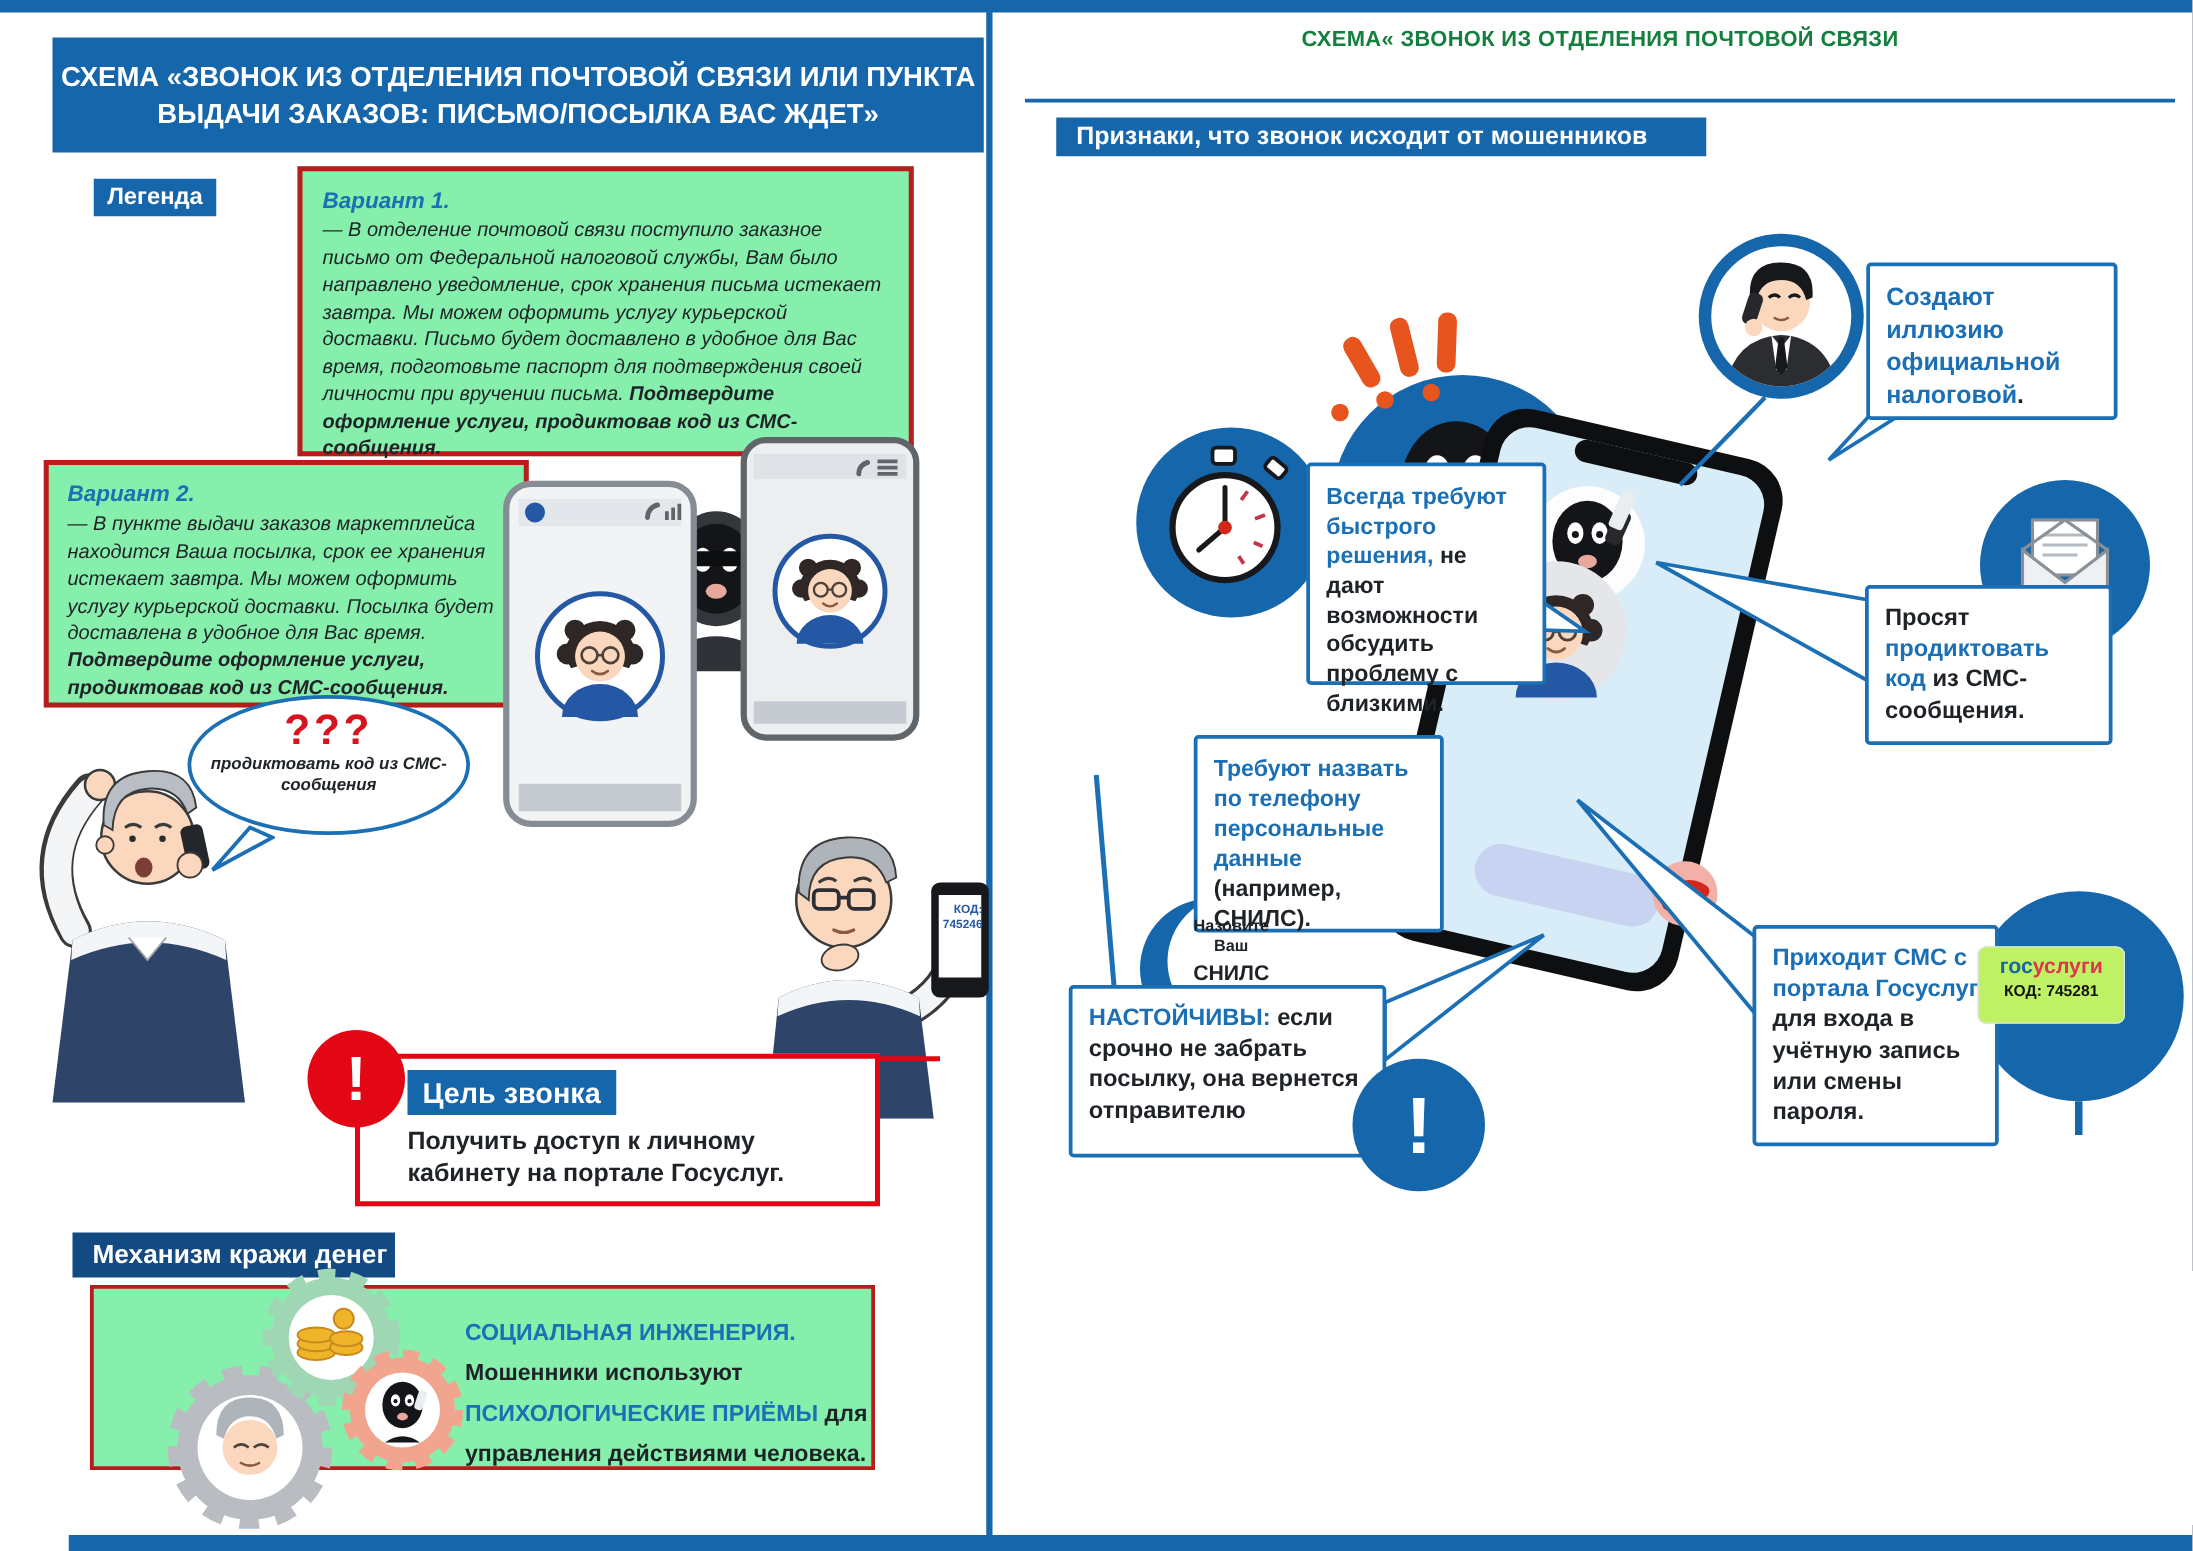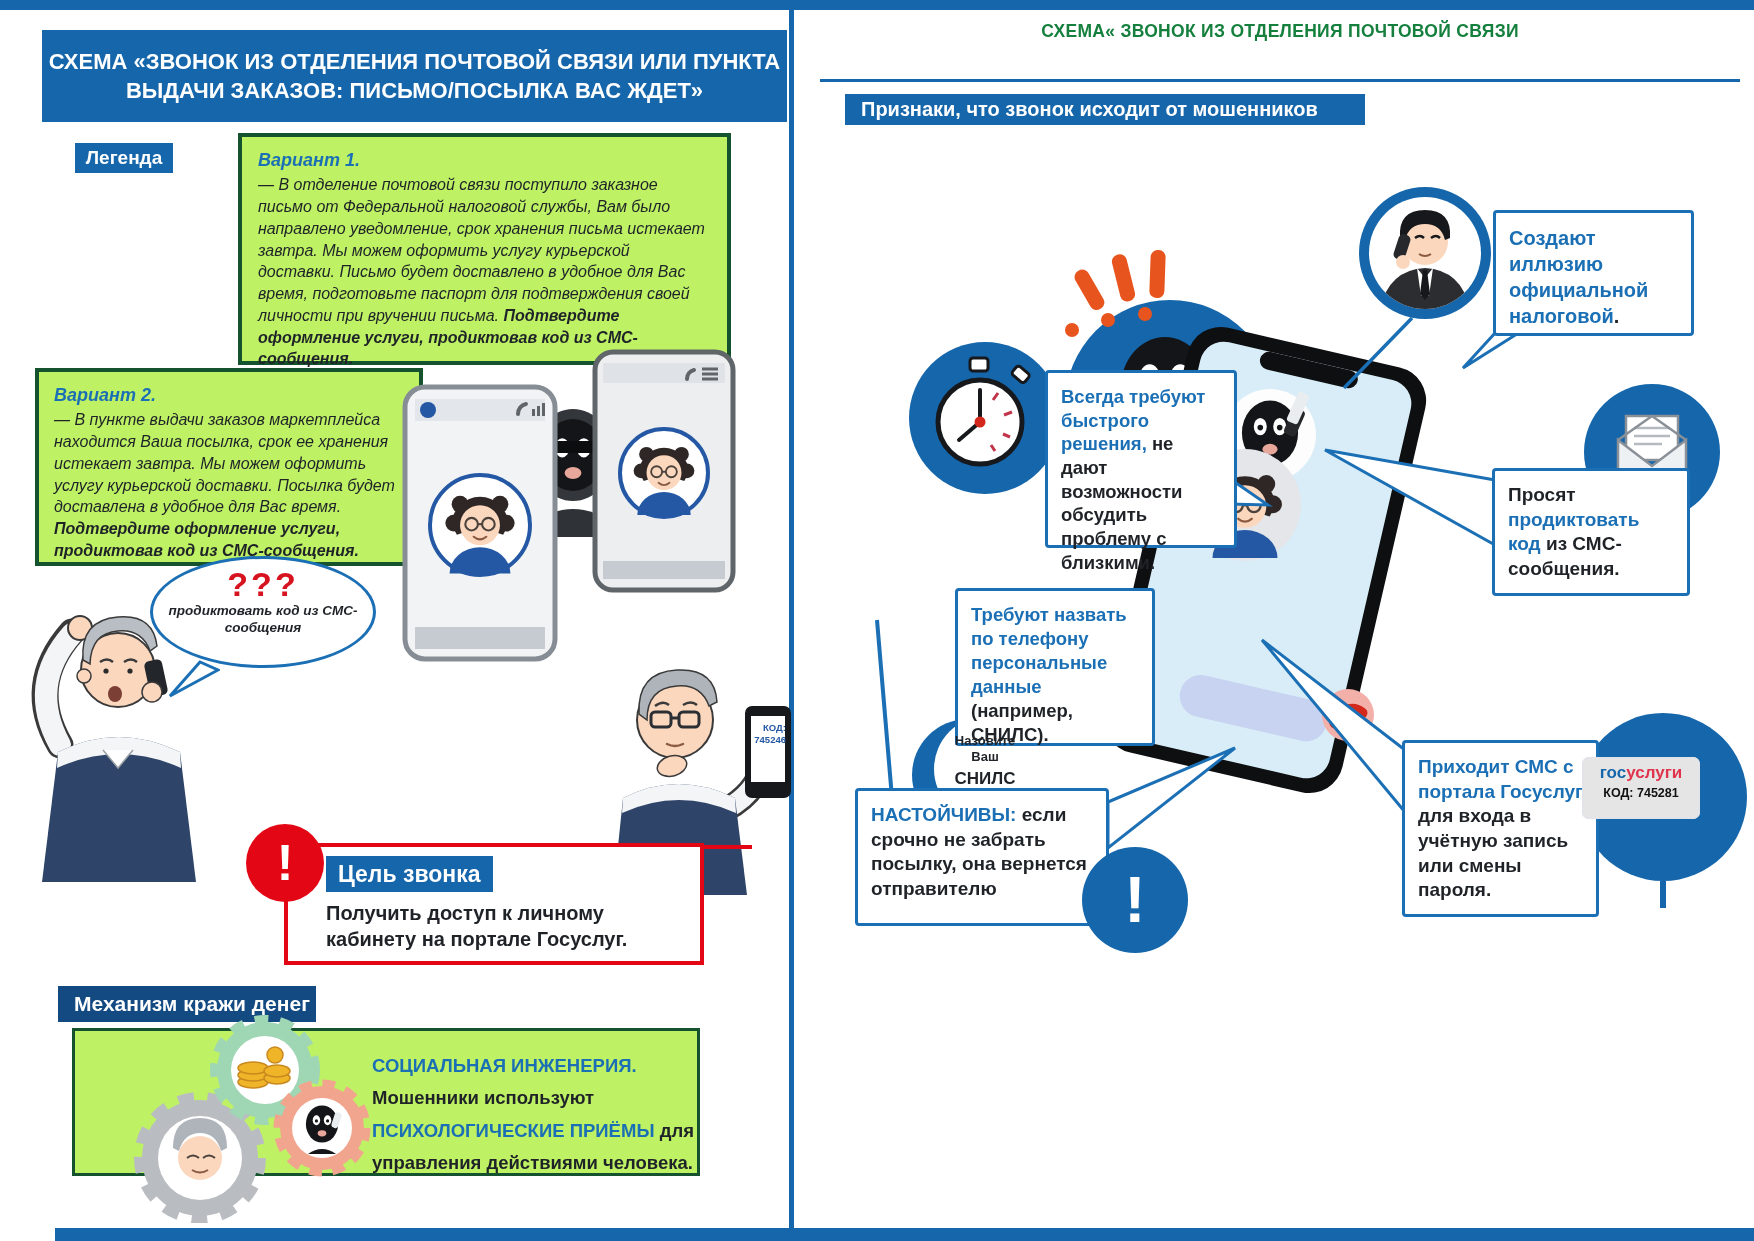"Вариант 1." .obox { background: #bef264 -> #86efac; border: 4px solid #14532d -> 4px solid #b91c1c }
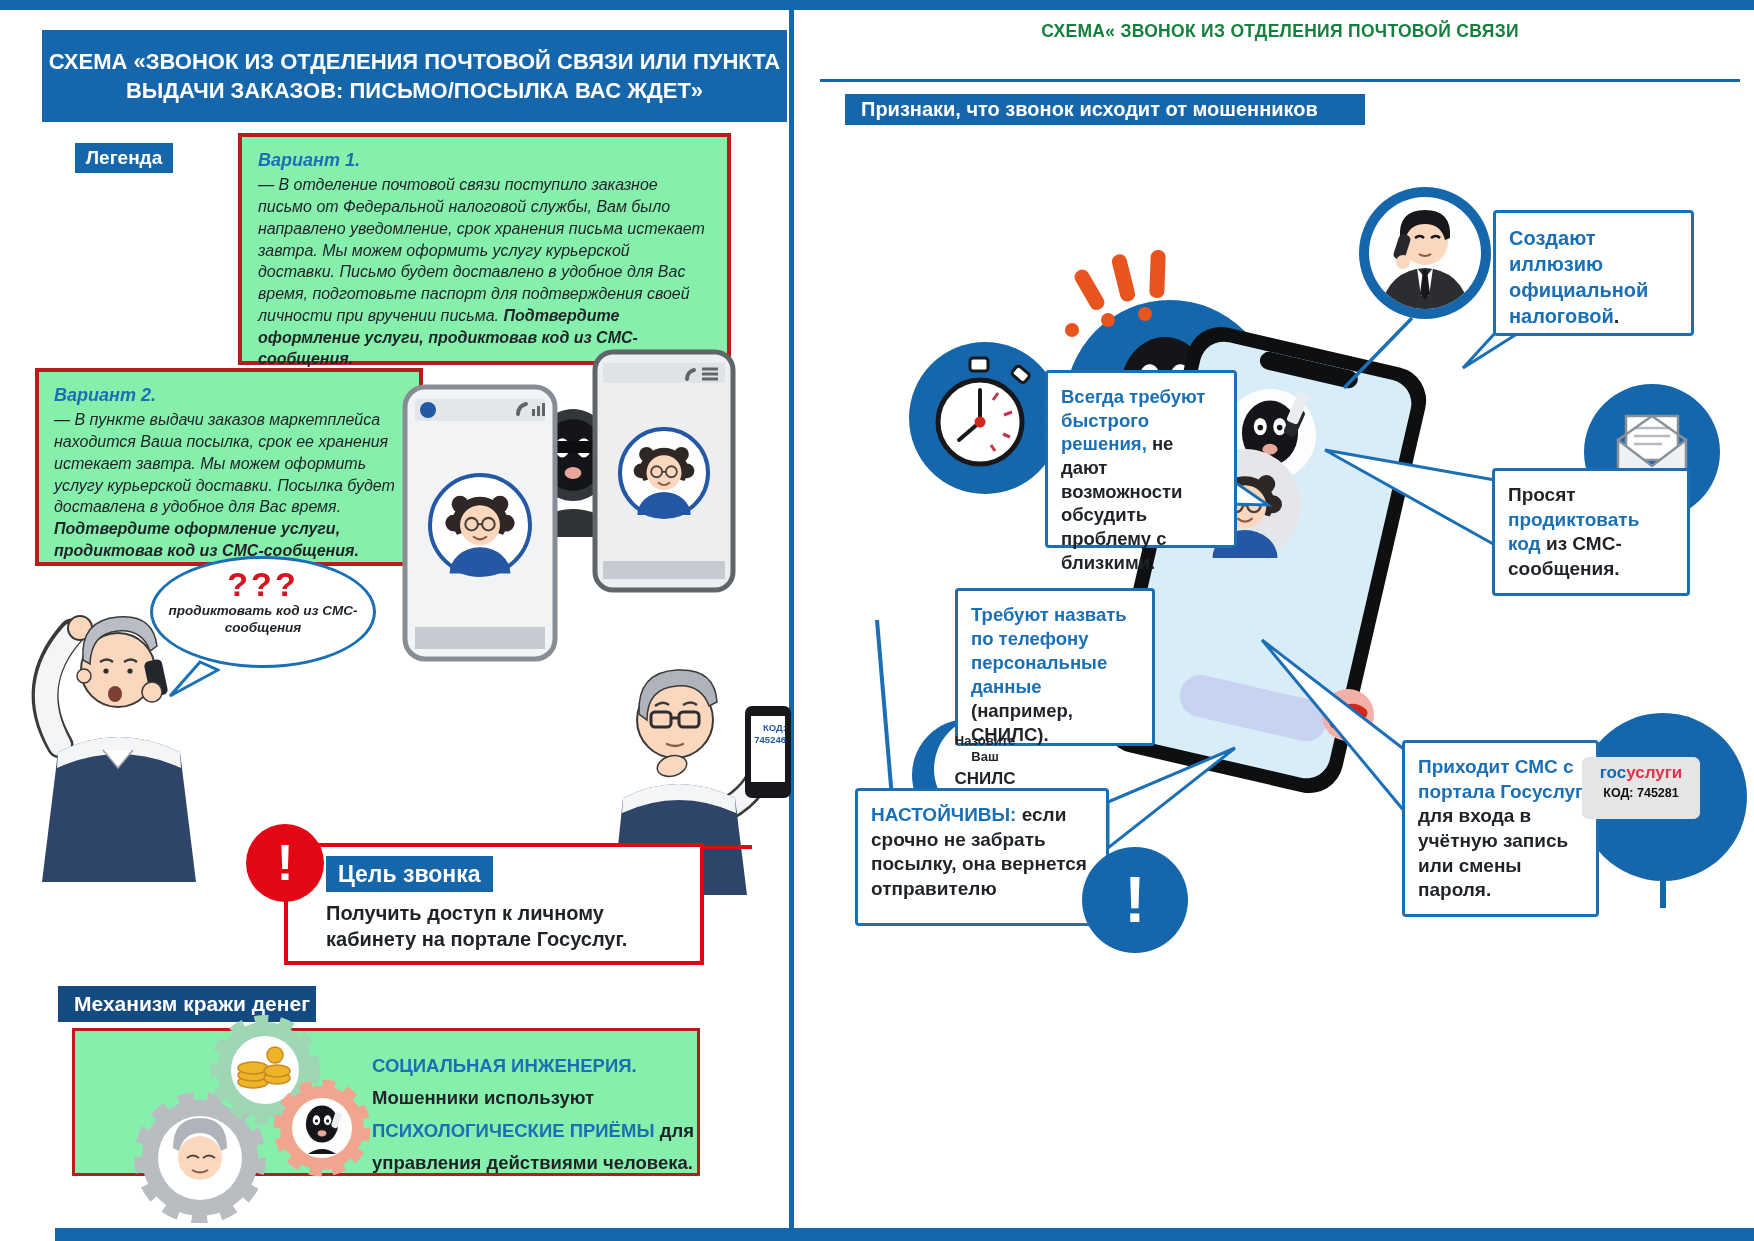"госуслуги" #gos-box { background: #e5e5e5 -> #bef264 }
